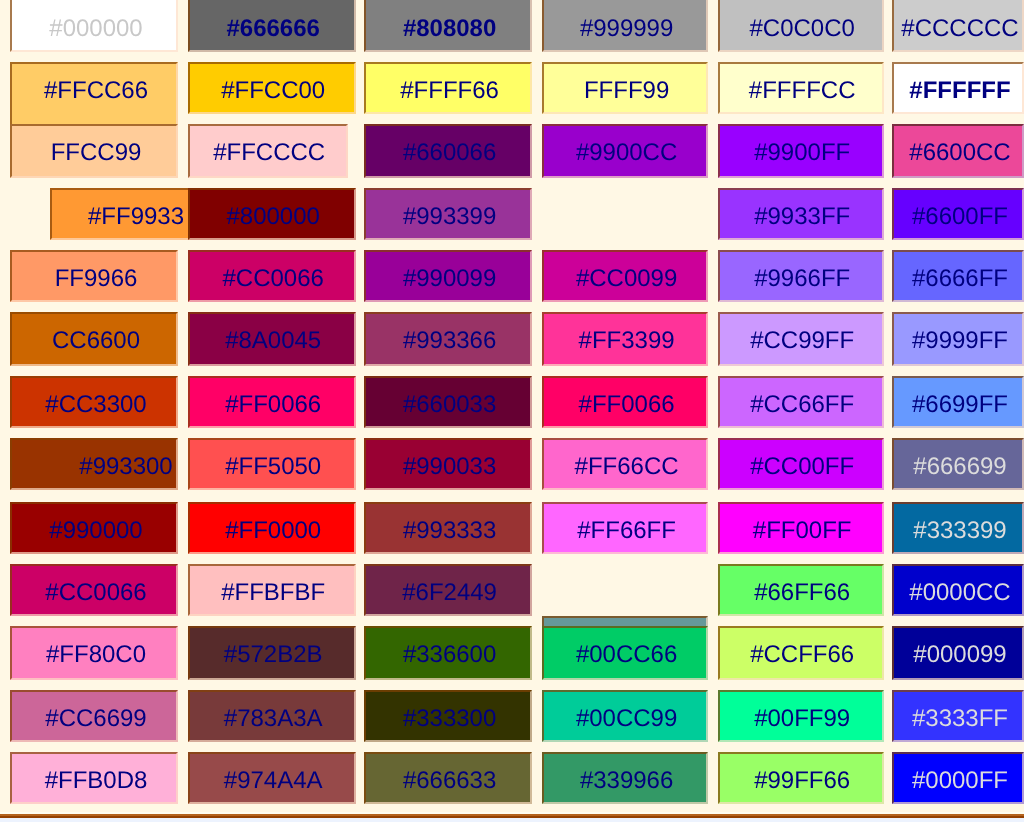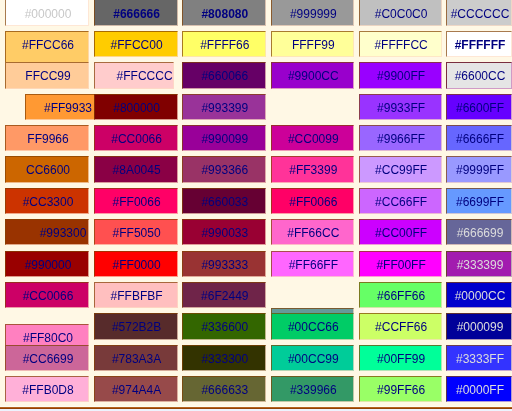"#FFCCCC" div.swatch { text-align: right -> none }
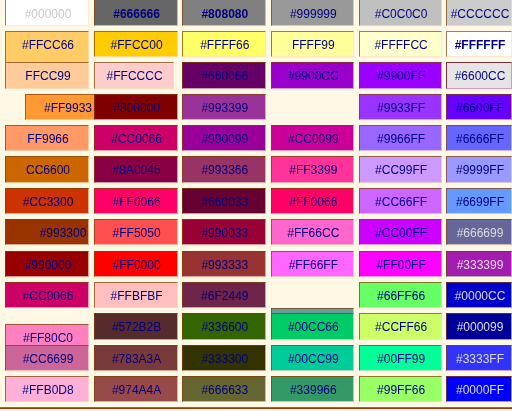"#6600CC" div.swatch { background: #e5e5e5 -> #ec4899 }
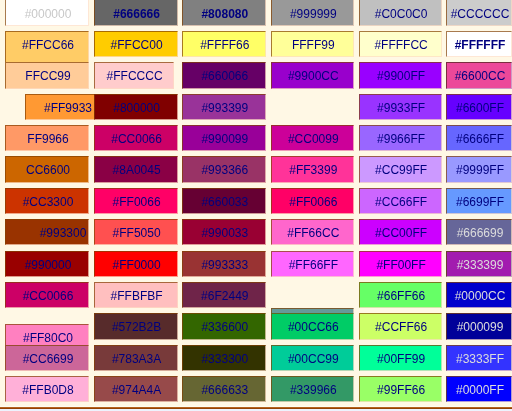"#333399" div.swatch { background: #a21caf -> #0369a1 }
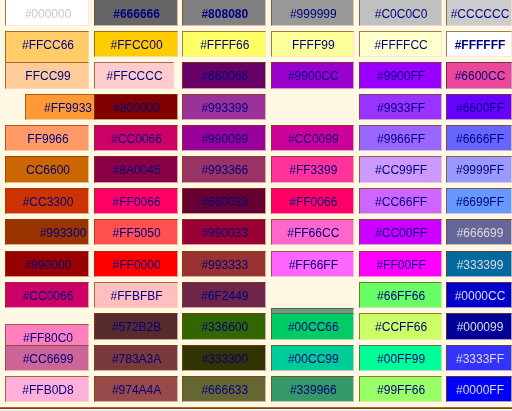"#FF80C0" div.swatch { margin-top: 11px -> none }
